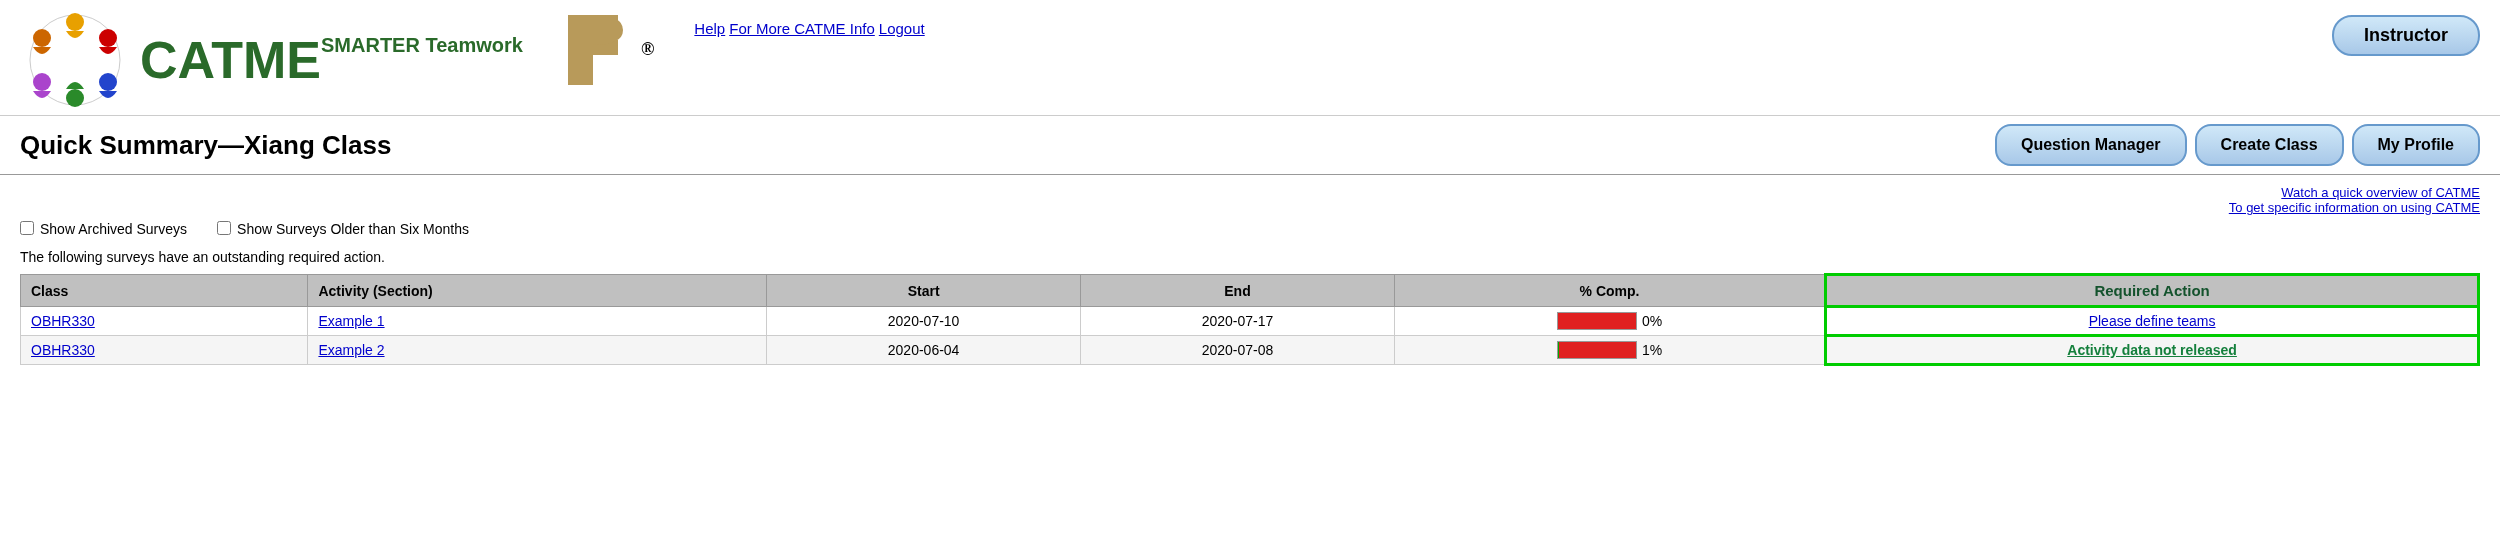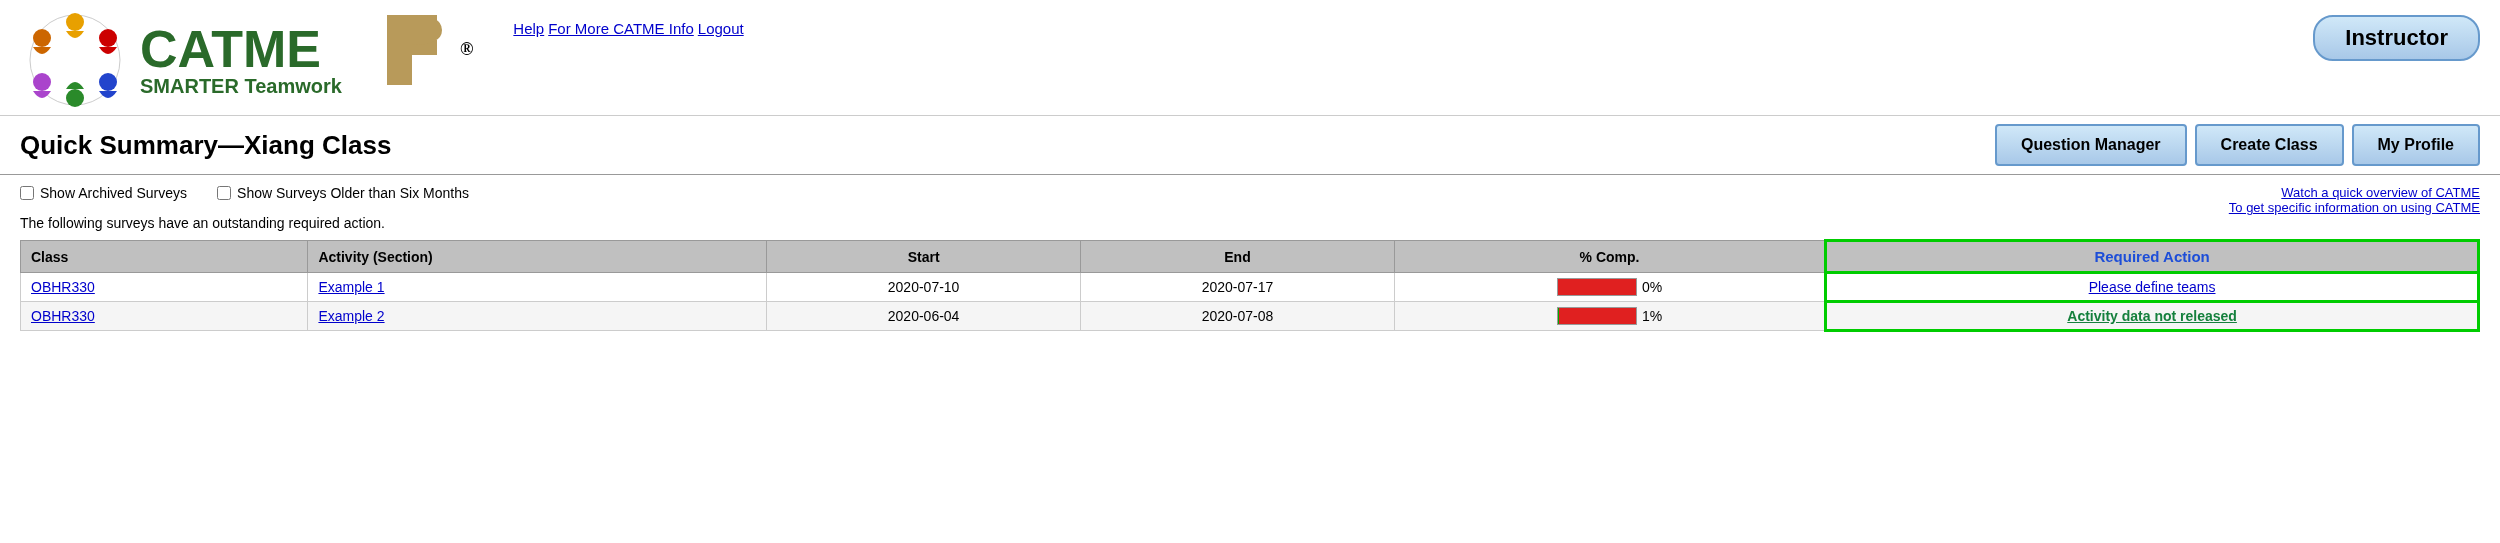"CATME" .catme-text { flex-direction: column -> none }
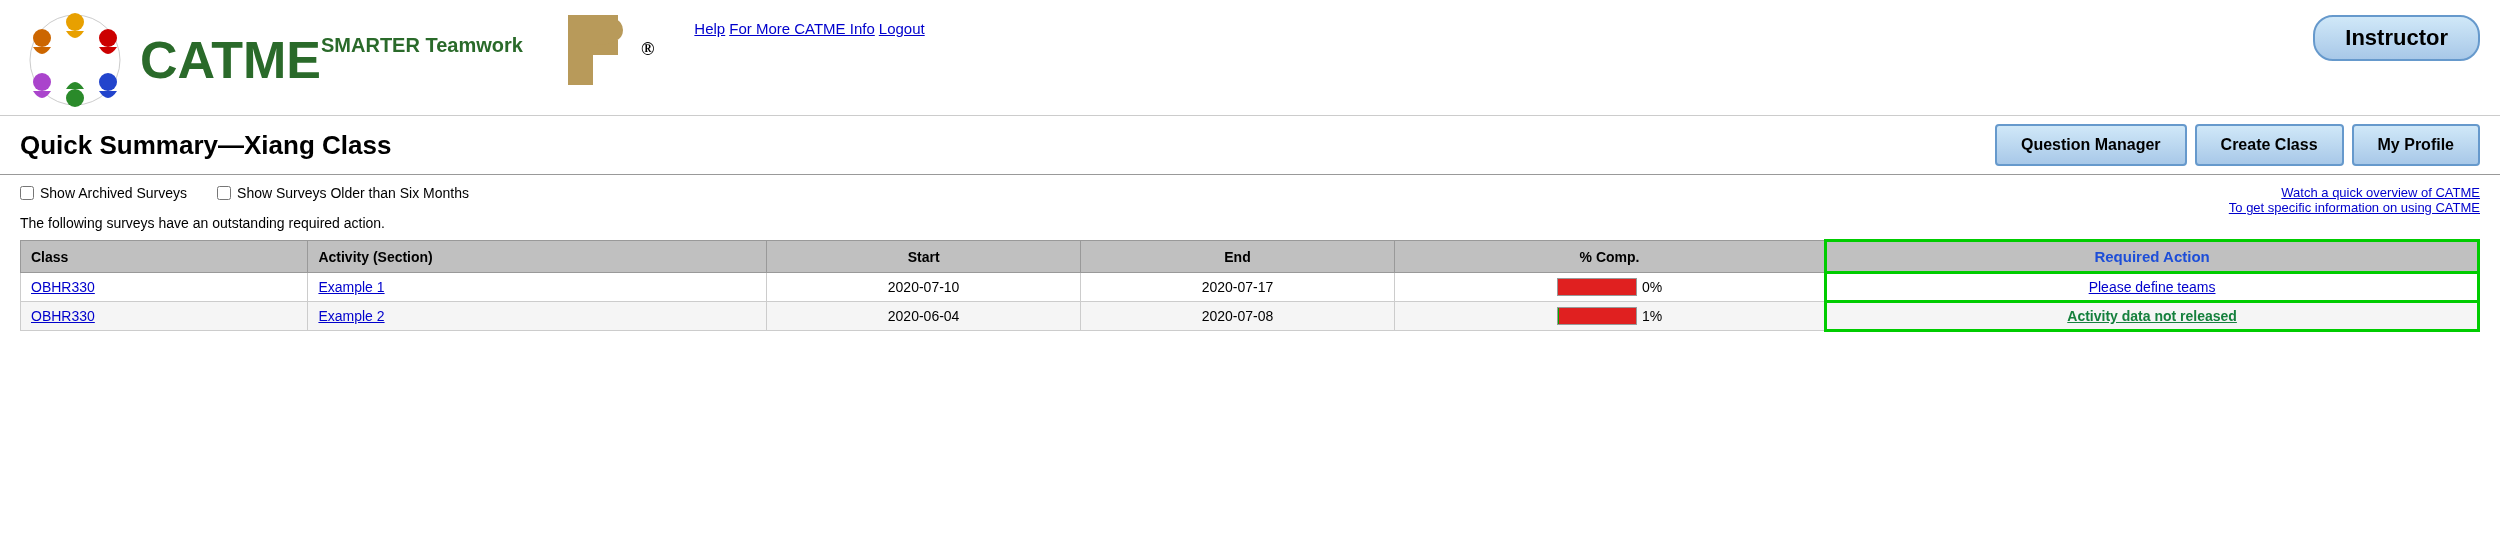"Instructor" .instructor-btn { font-size: 22px -> 18px }
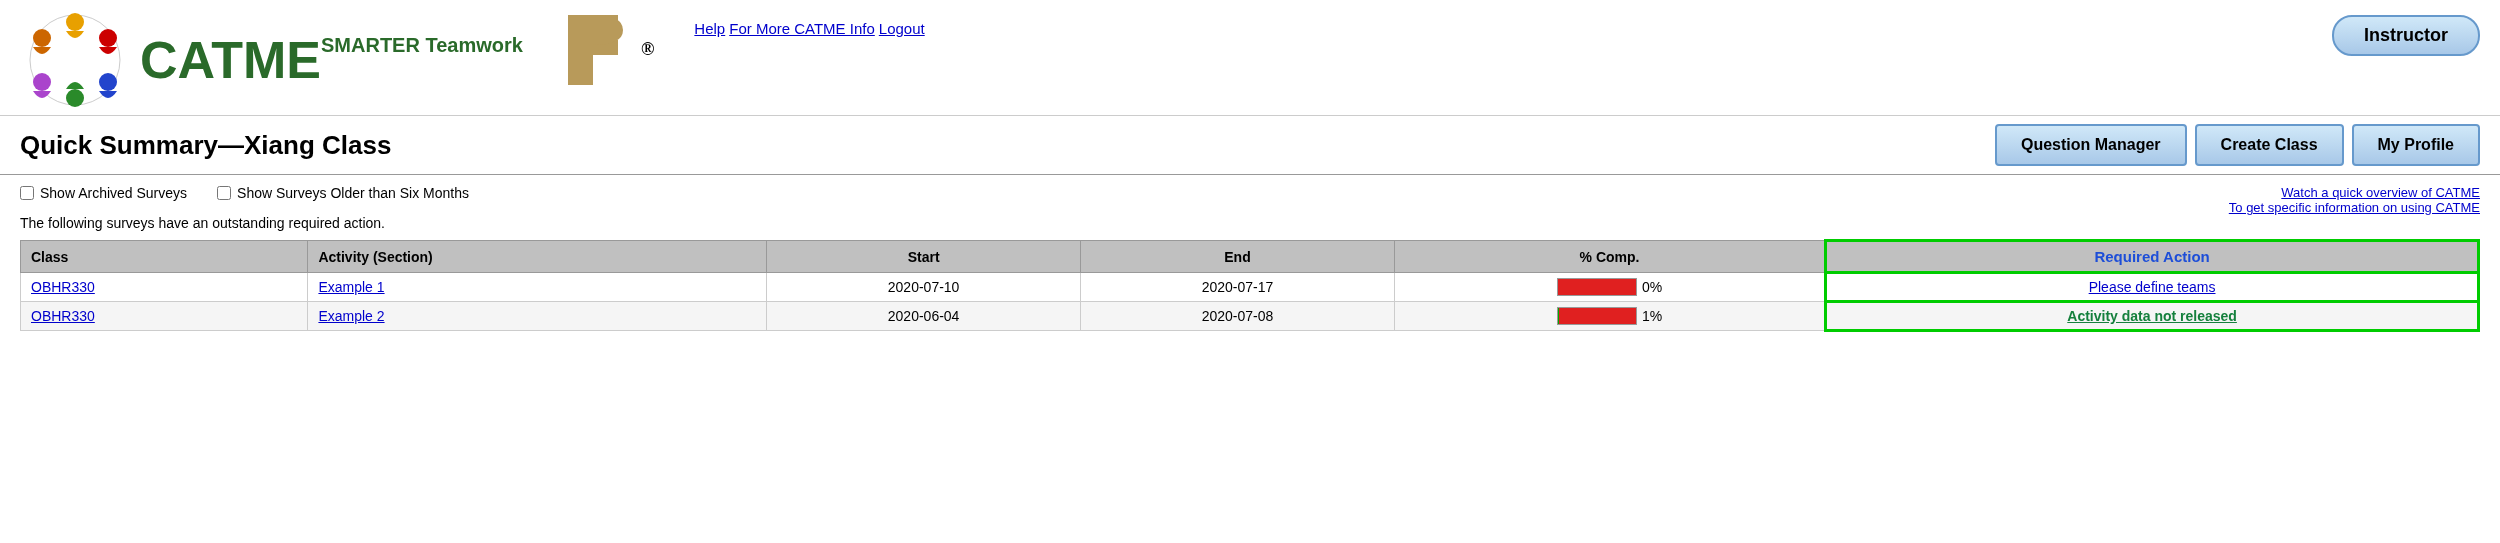"Question Manager" .nav-btn { border-radius: 4px -> 16px }
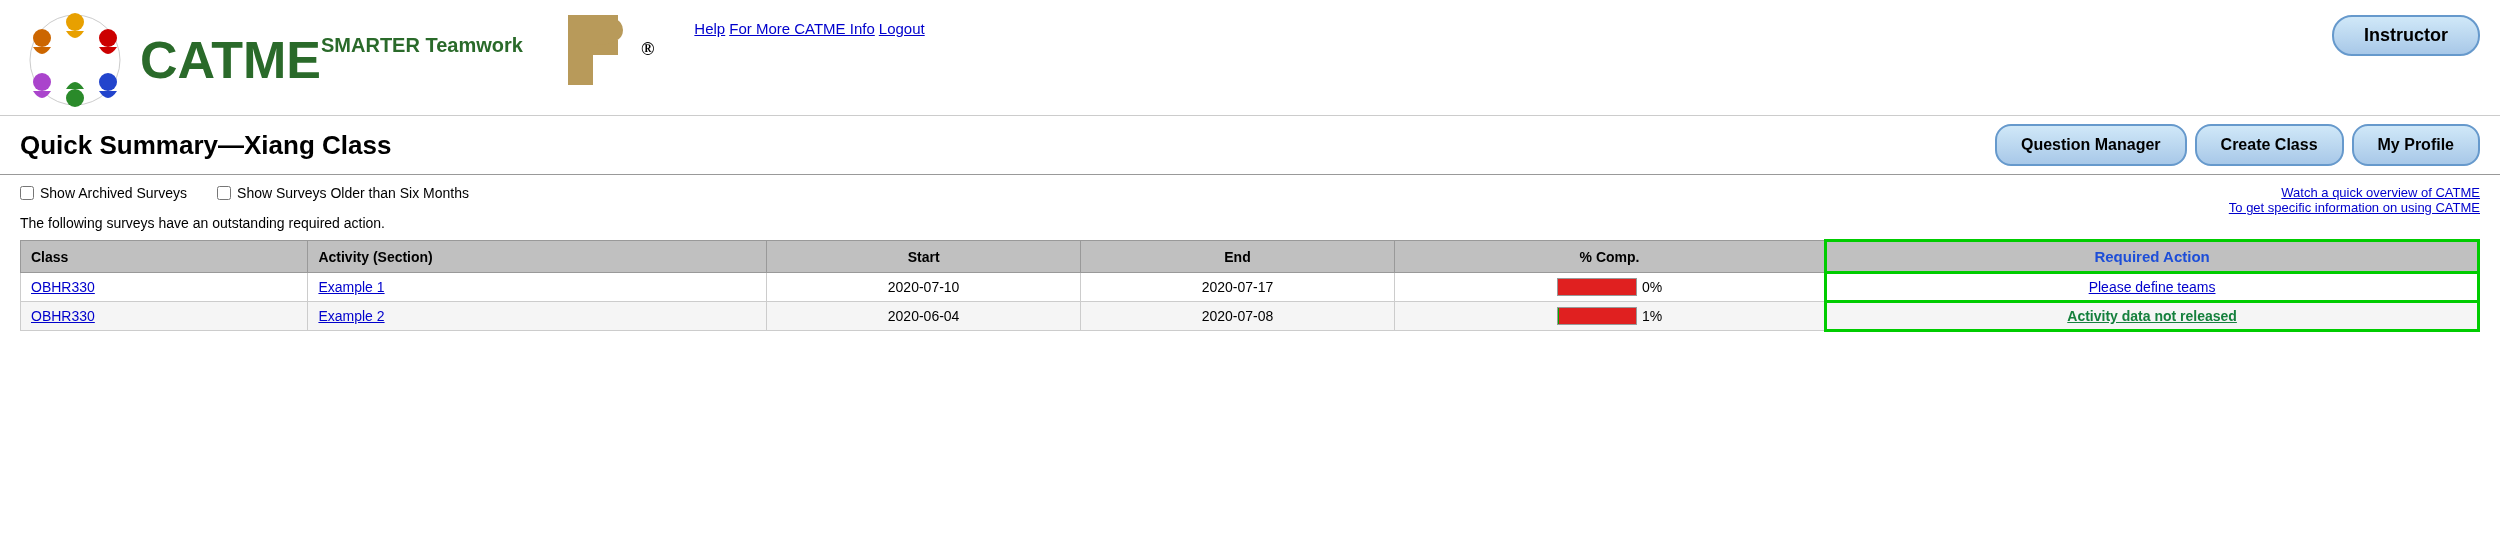"Show Archived Surveys" .filter-item { align-items: center -> none; margin-top: none -> 36px }
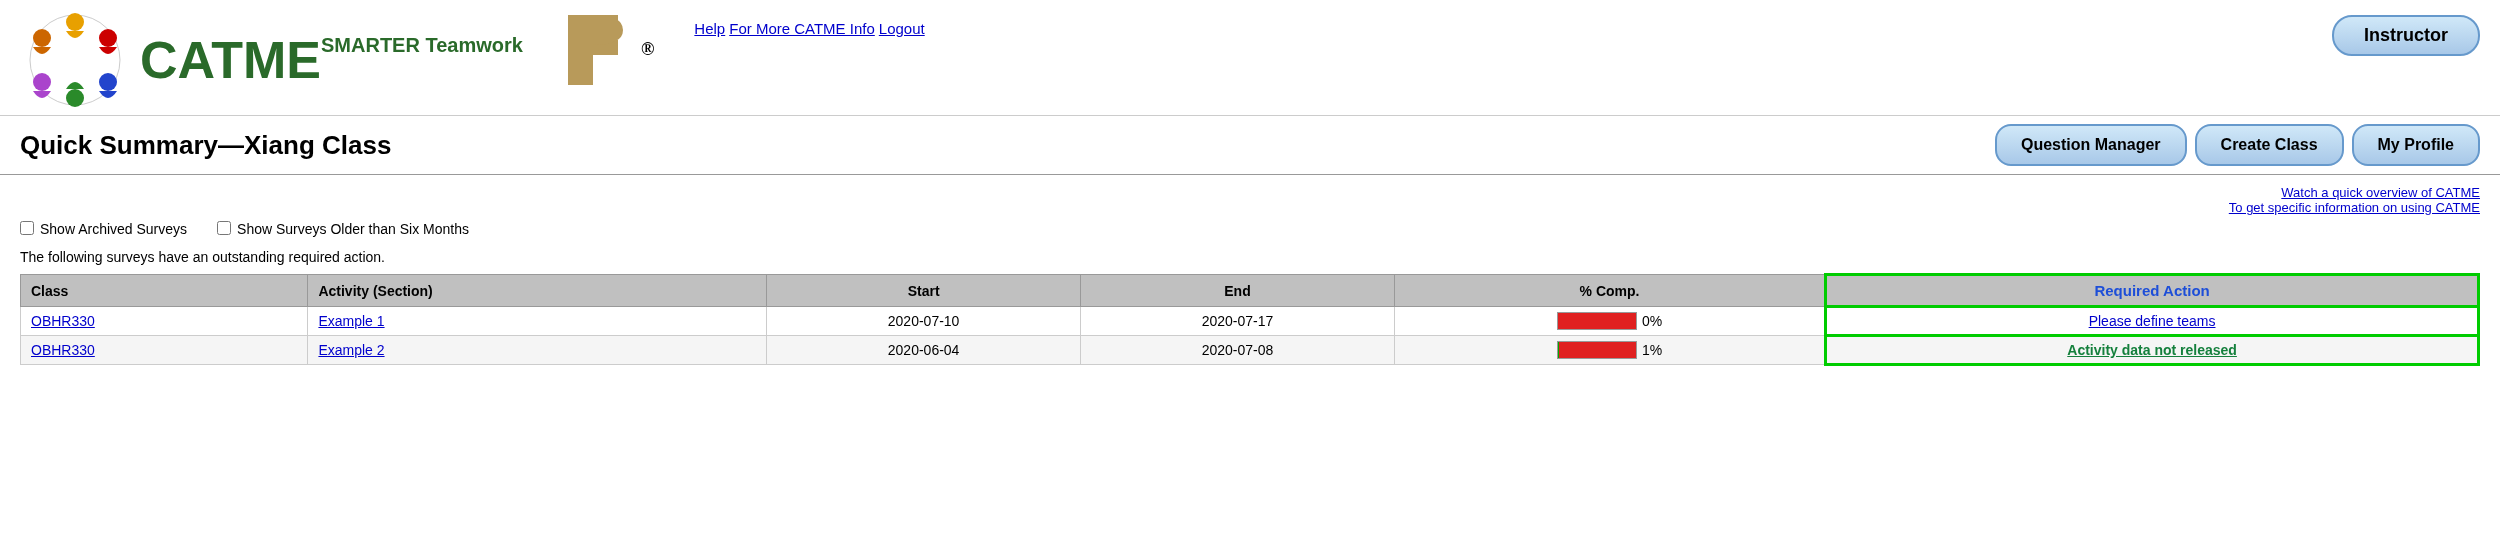"Required Action" .required-action-header { color: #1d4ed8 -> #14532d }
